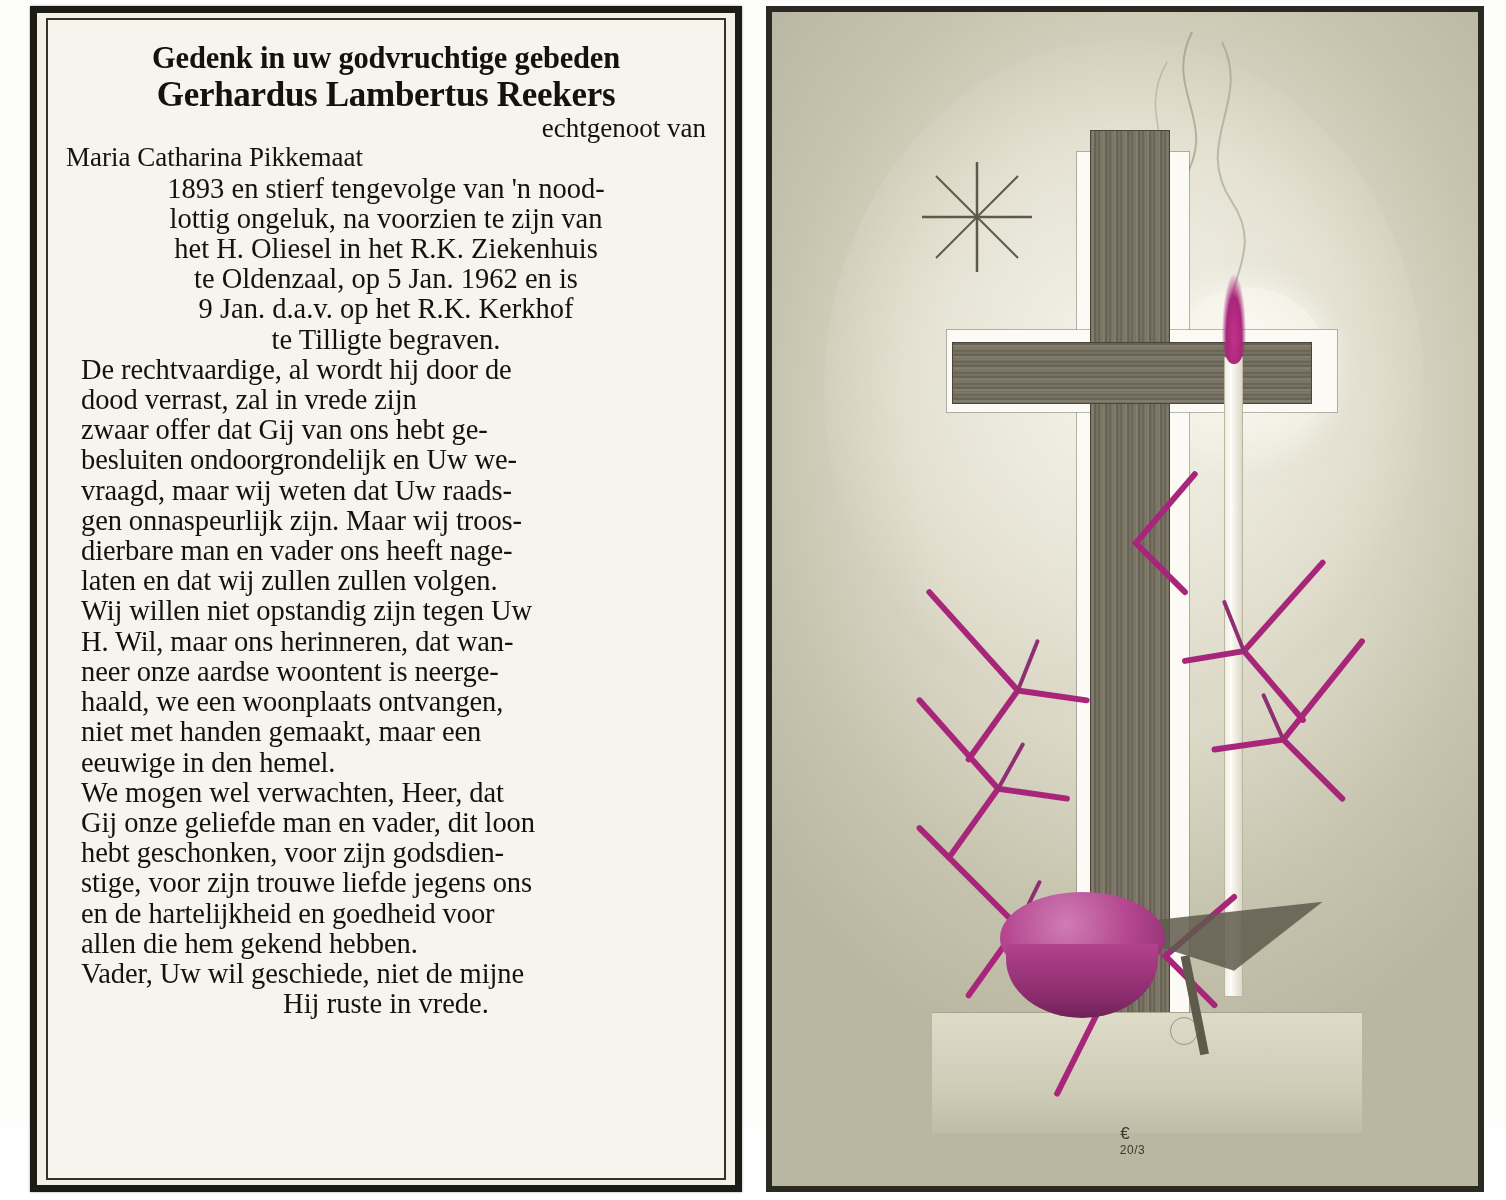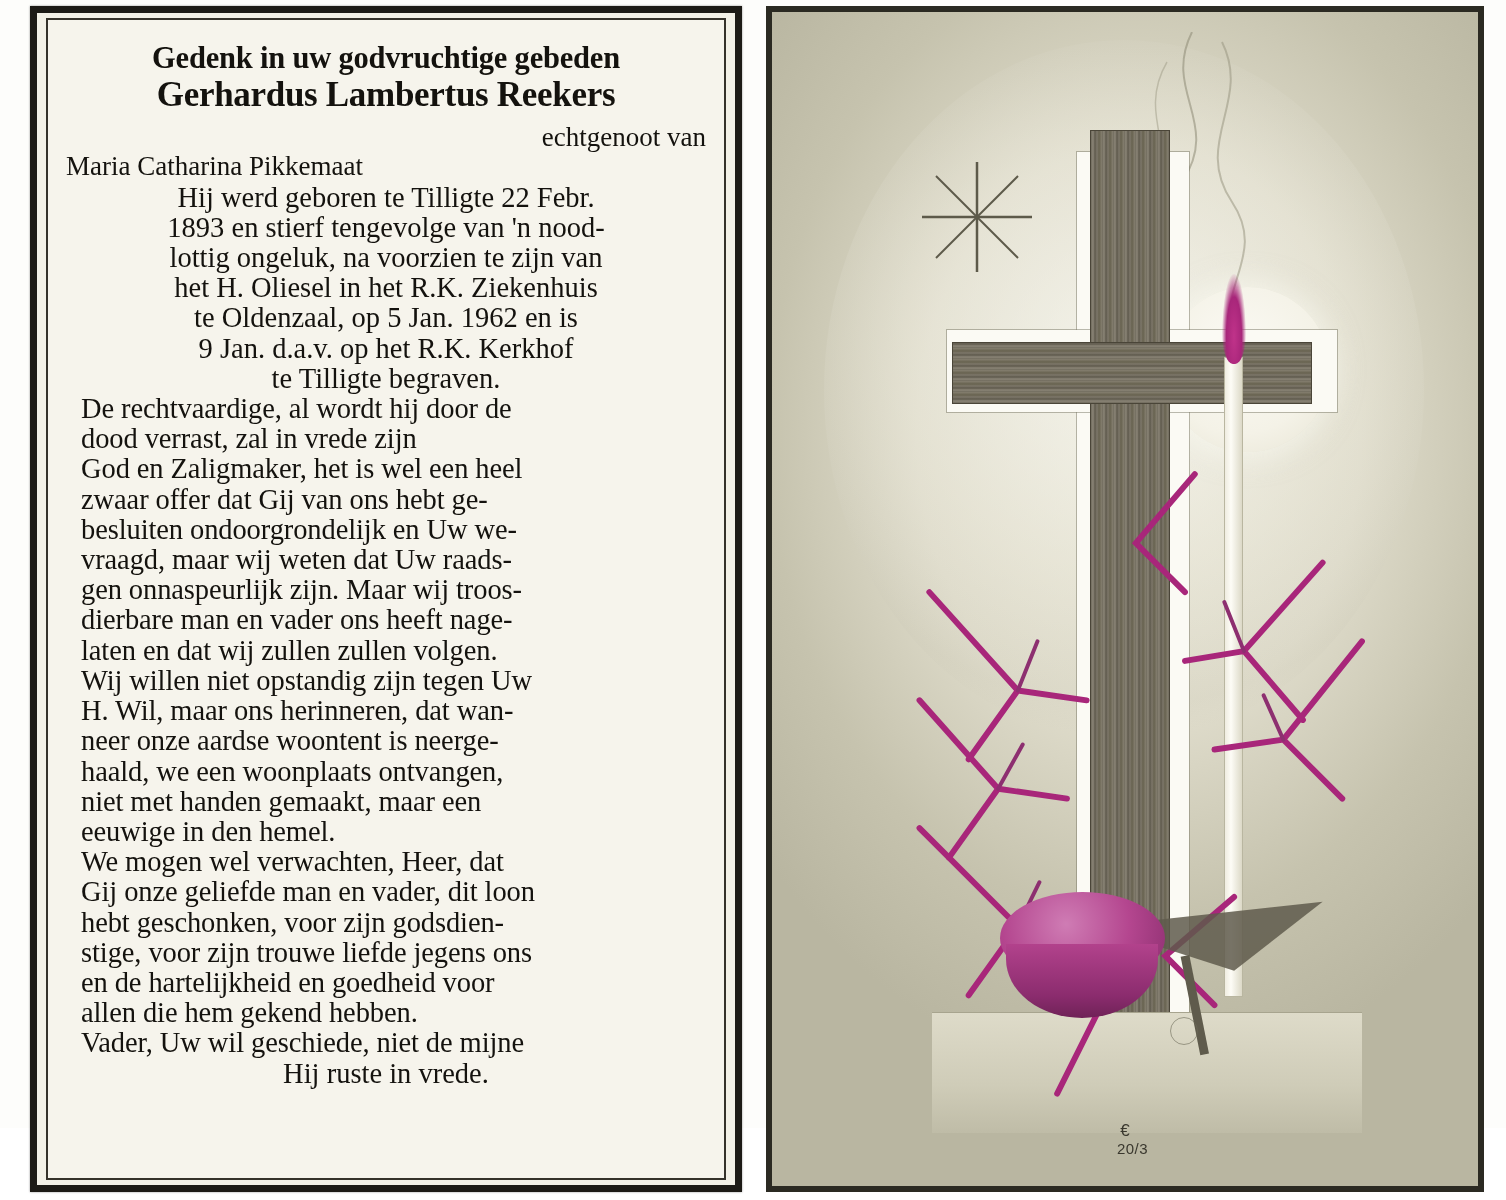"Gerhardus Lambertus Reekers" .l-name { margin-bottom: 10px -> 1px }
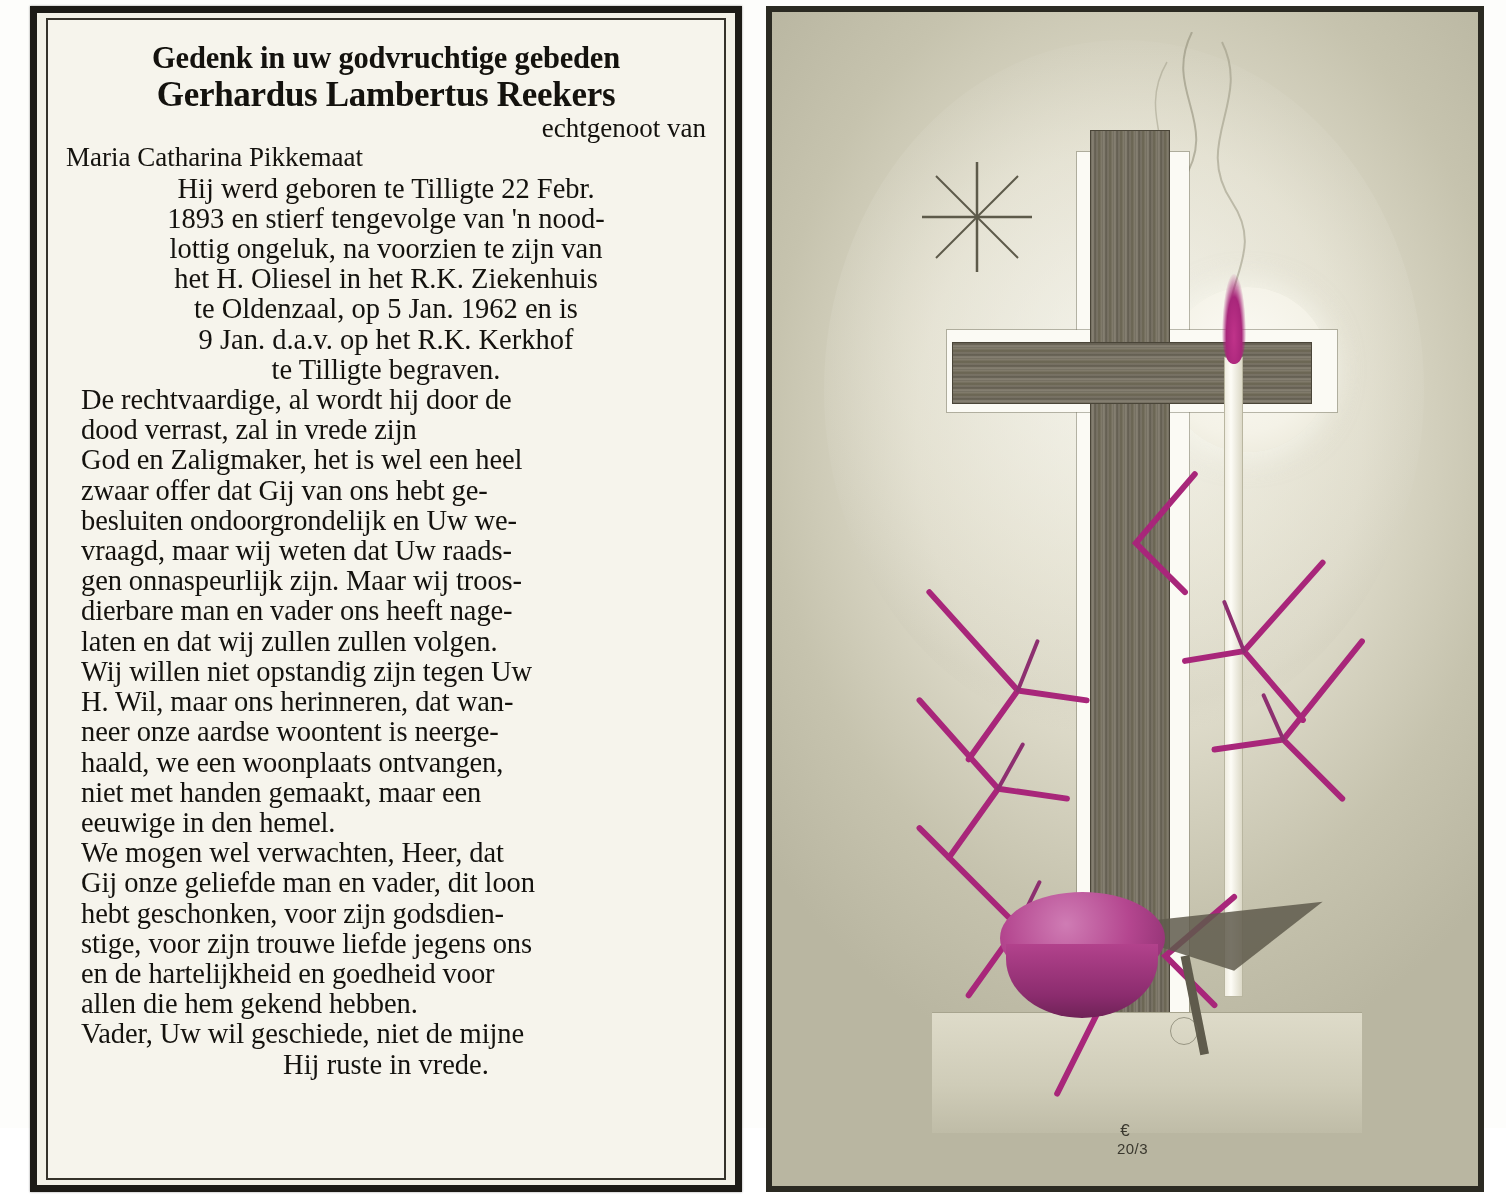"Hij werd geboren te Tilligte" div.line { html: <div>Hij werd geboren te Tilligte 22 Febr.</div> -> none }
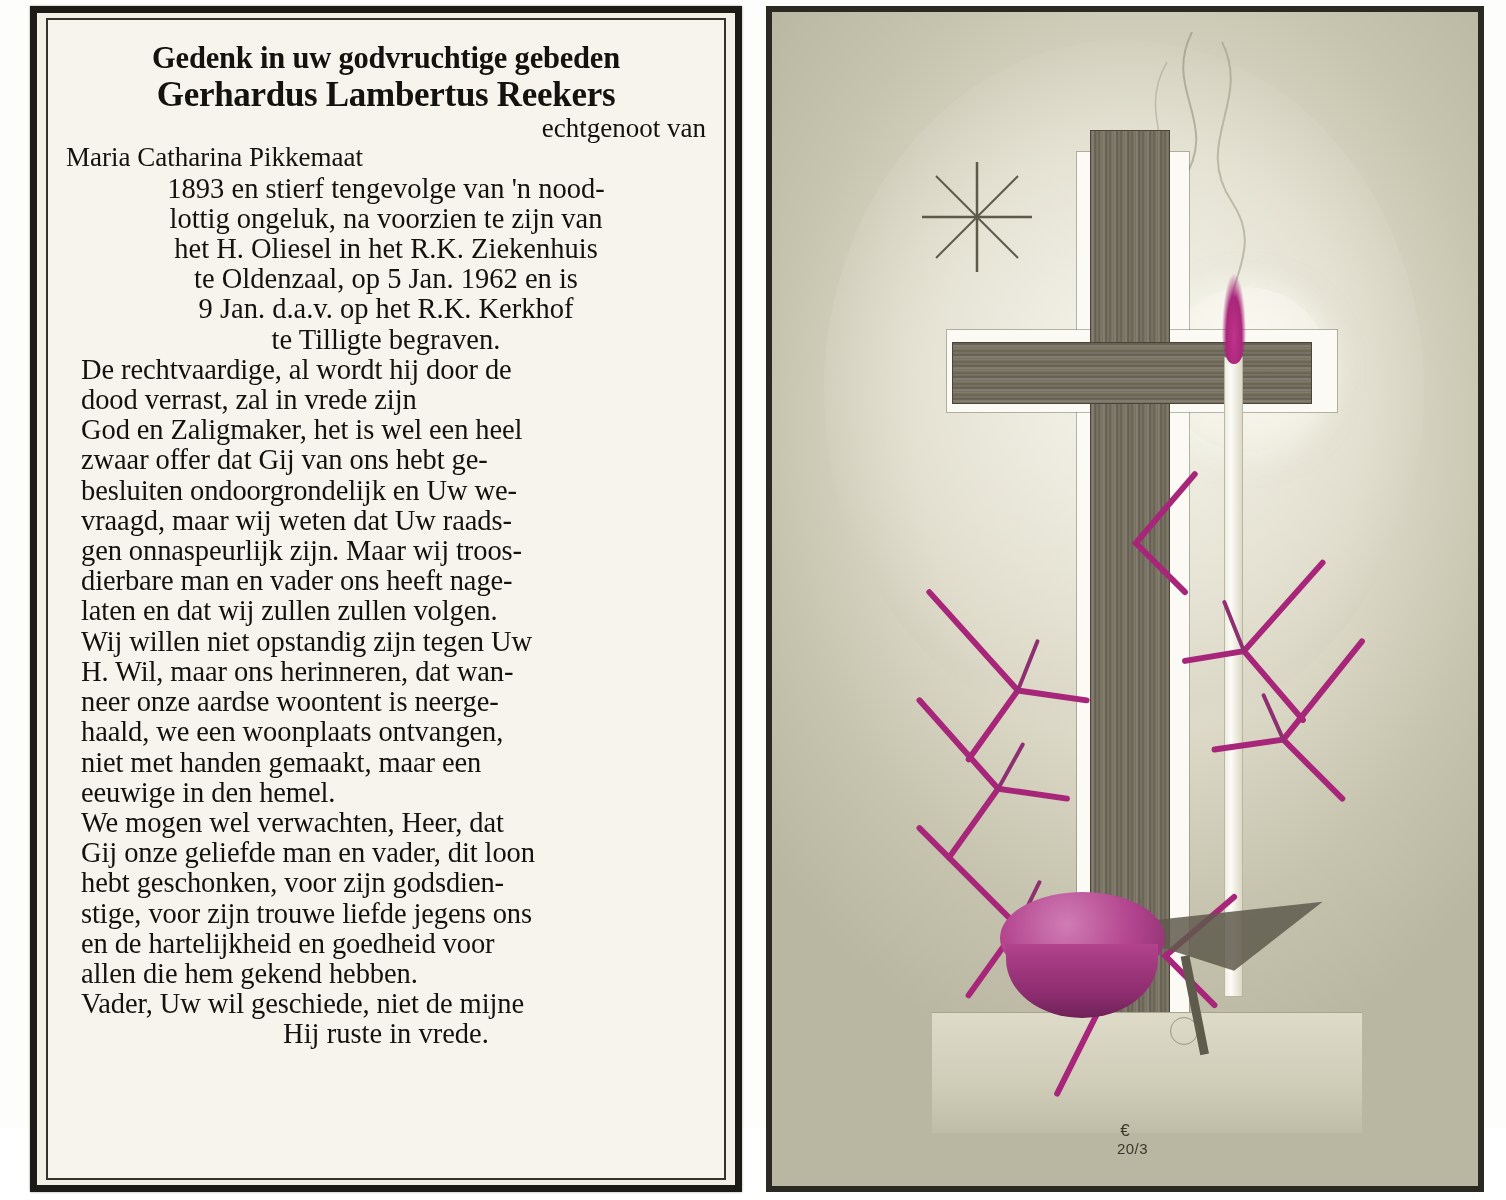"God en Zaligmaker, het is" div.line { html: <div>God en Zaligmaker, het is wel een heel</div> -> none }
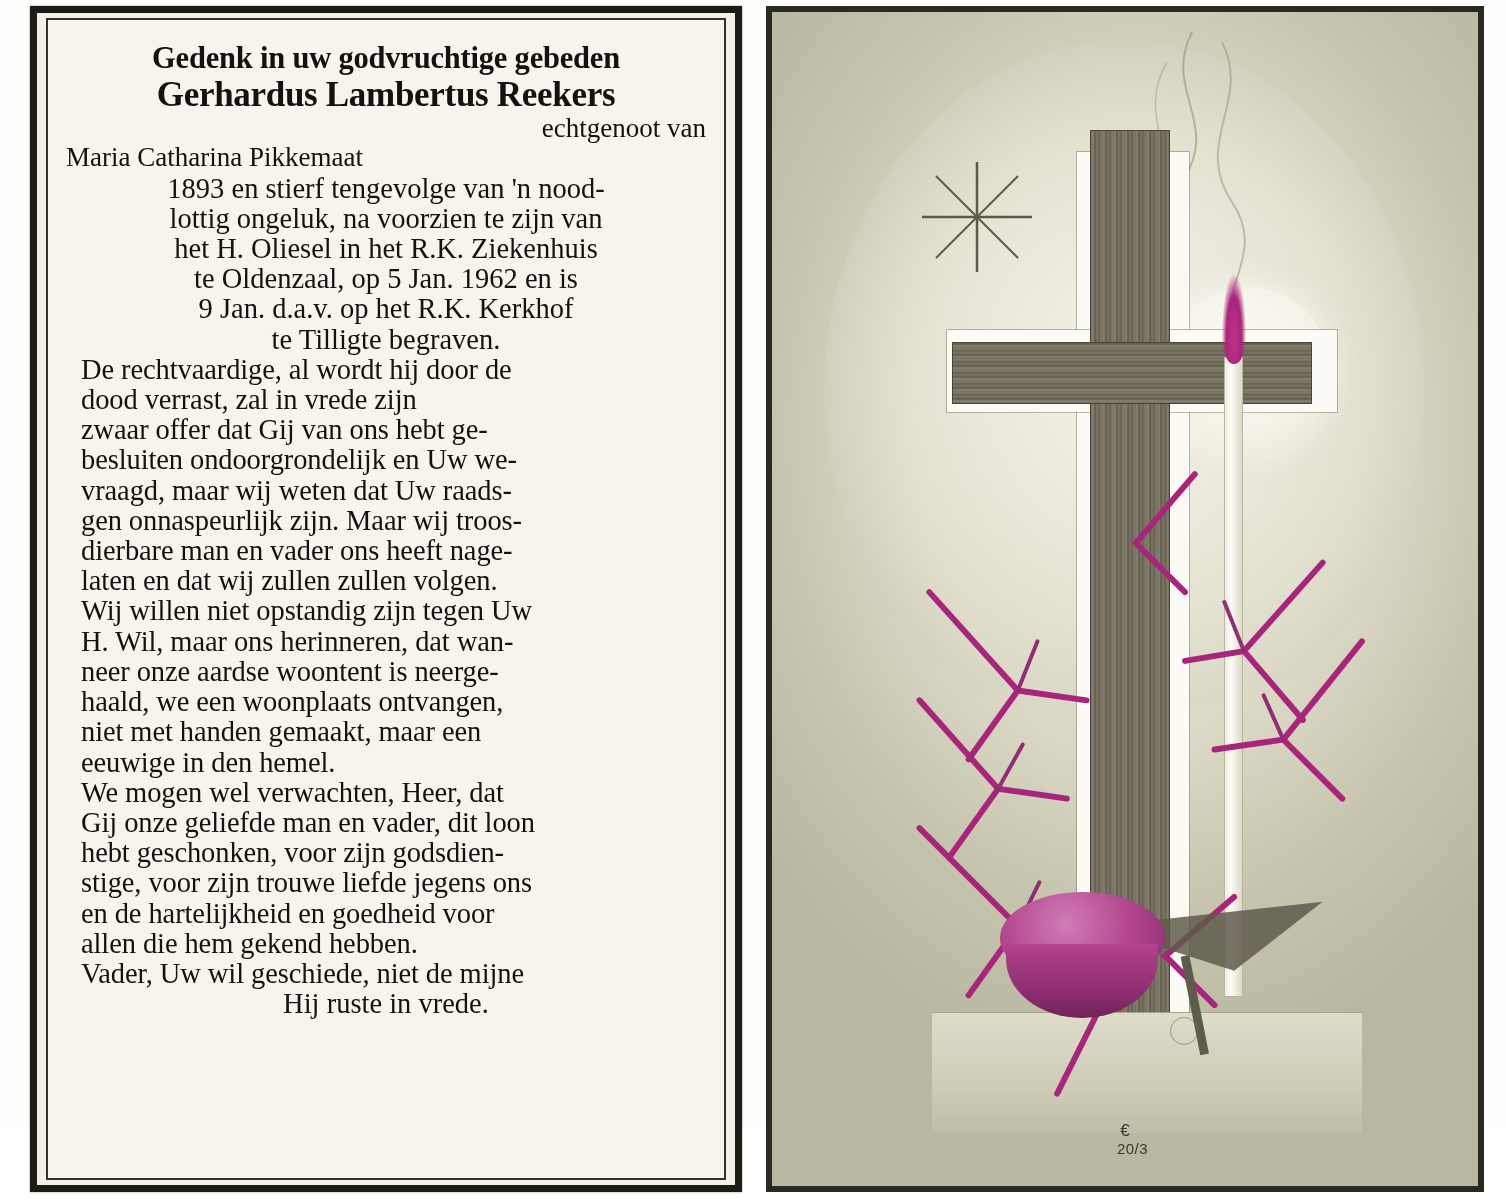"20/3" .footer-num { font-size: 15px -> 12px }
